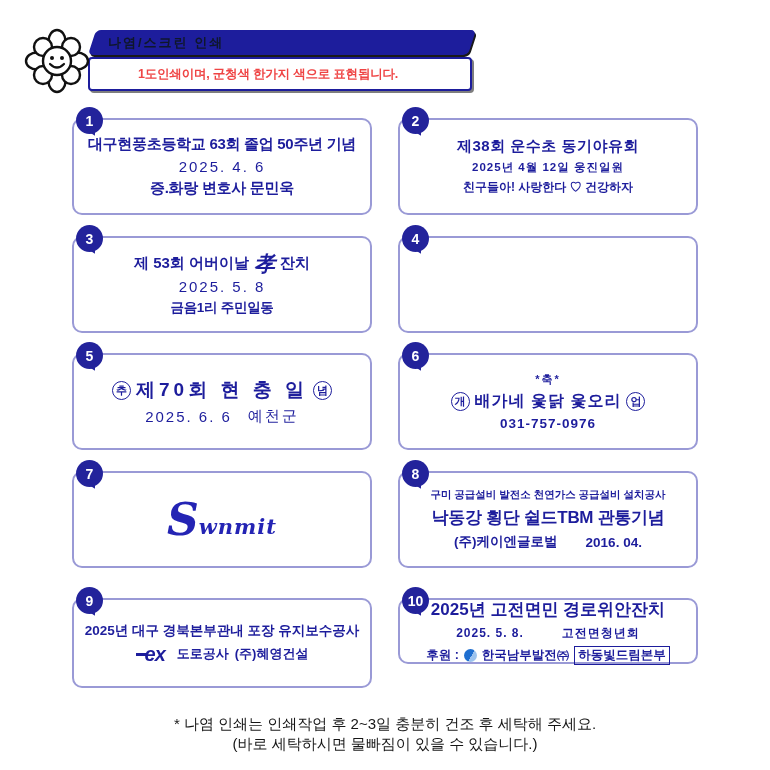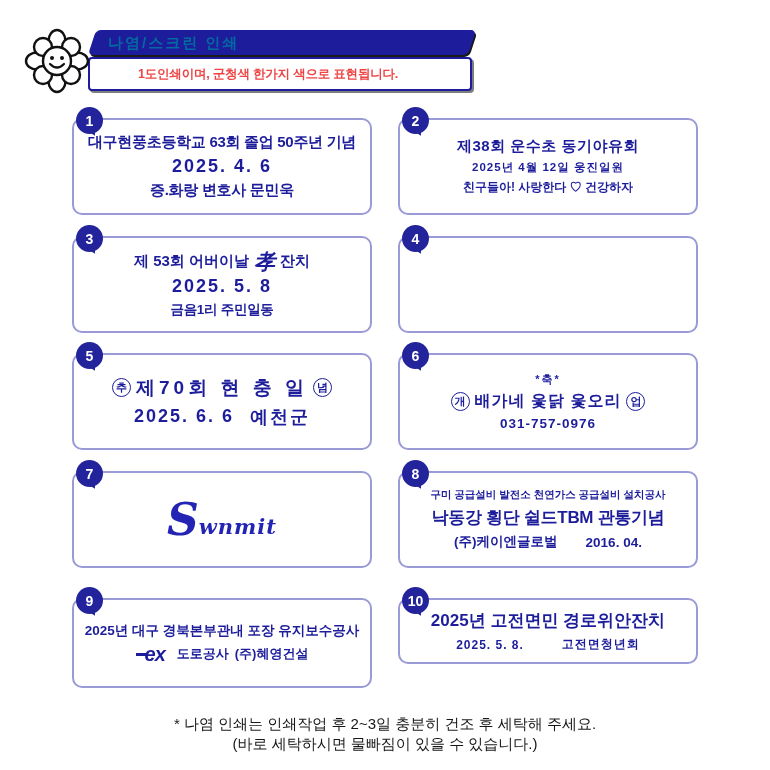"나염/스크린 인쇄" .banner-text { color: #0369a1 -> #0f172a; font-size: 15px -> 13px }
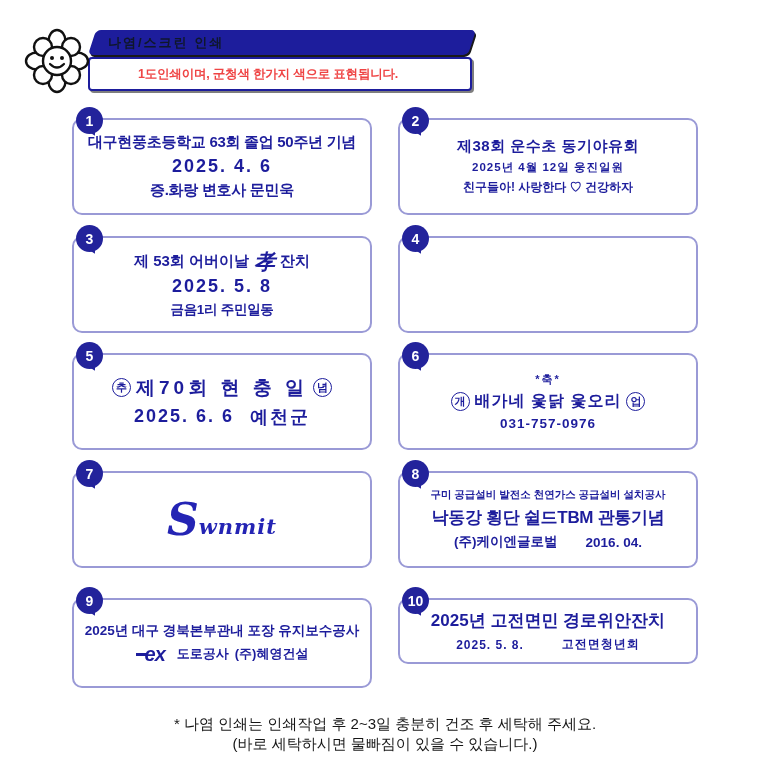"2025. 4. 6" .t-date { font-size: 18px -> 15px; font-weight: bold -> normal }
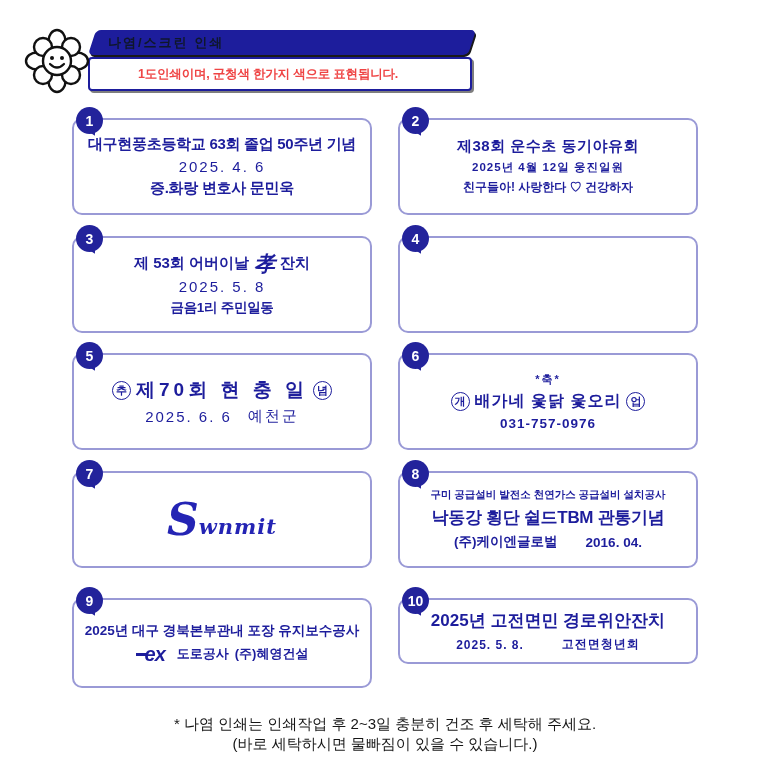"후원 :" div.row { html: none -> <div> <span>후원 :</span> <span></span> <span>한국남부발전㈜</span> <span>하동빛드림본부</span> </div> }
